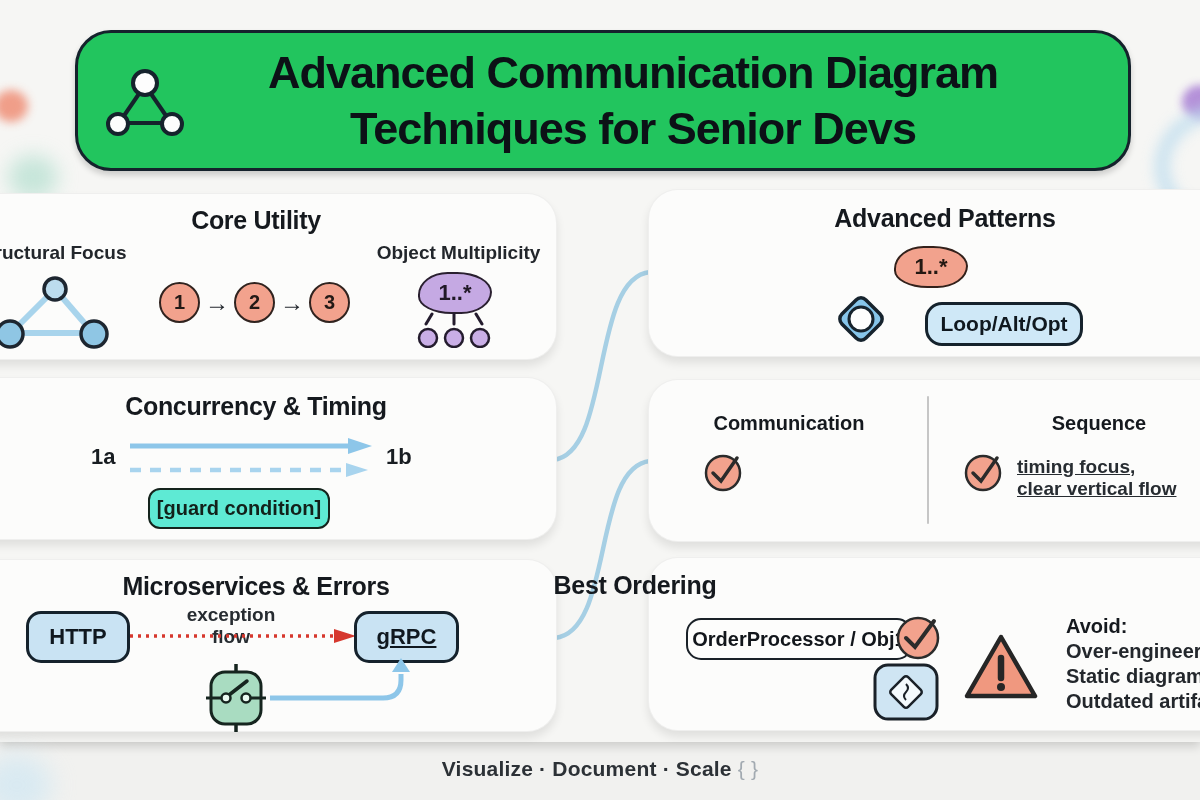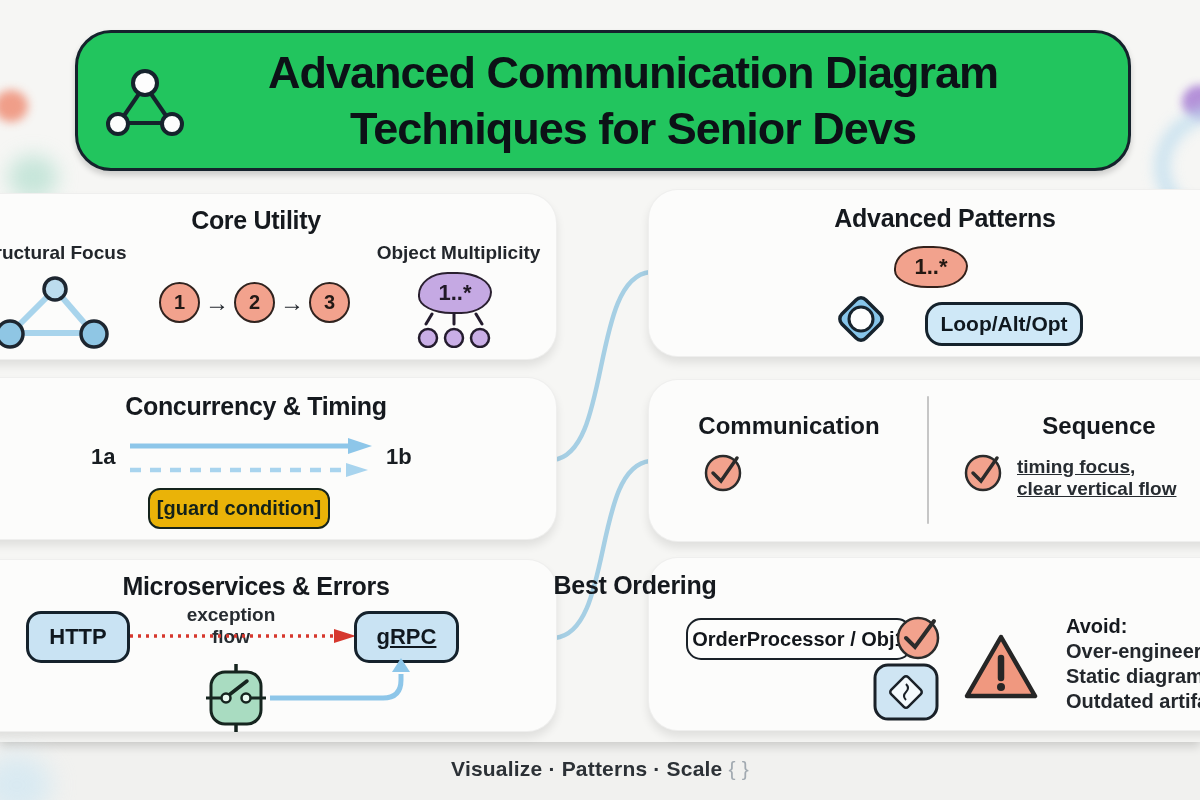"Communication" .comp-title { font-size: 24px -> 20px }
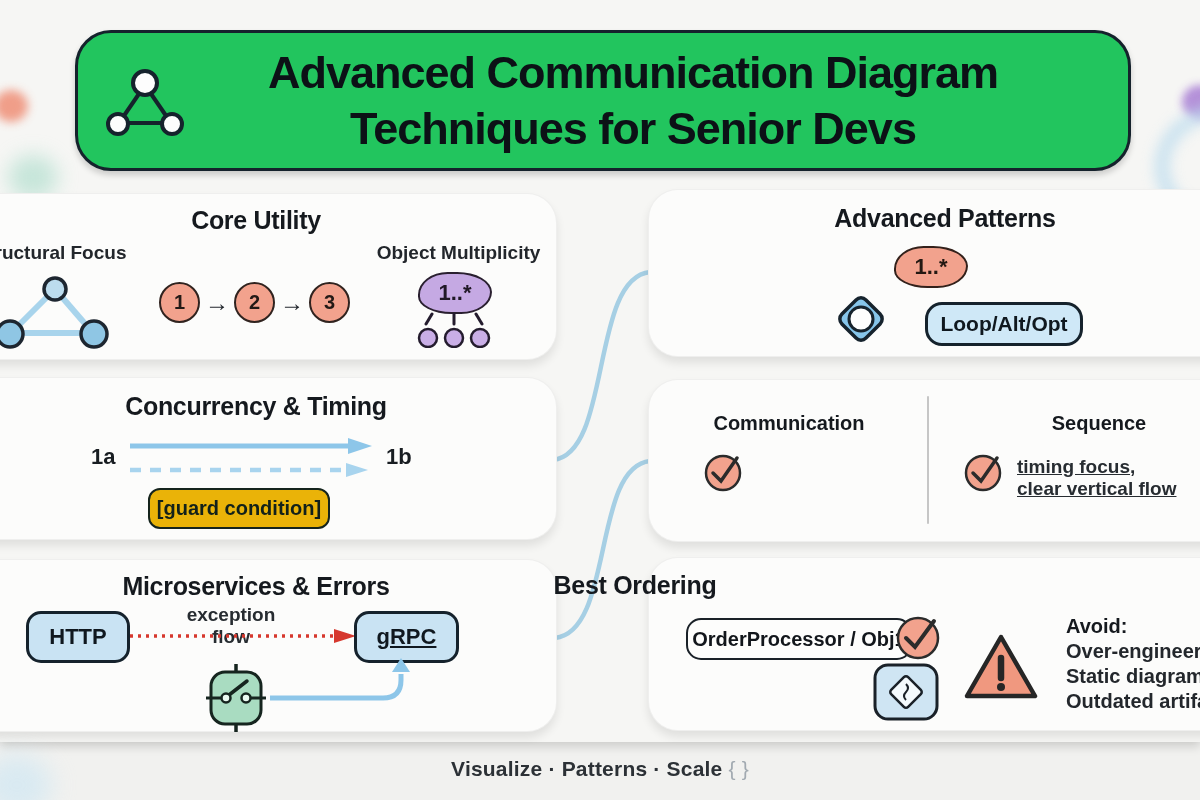"[guard condition]" .guard-box { background: #eab308 -> #5eead4 }
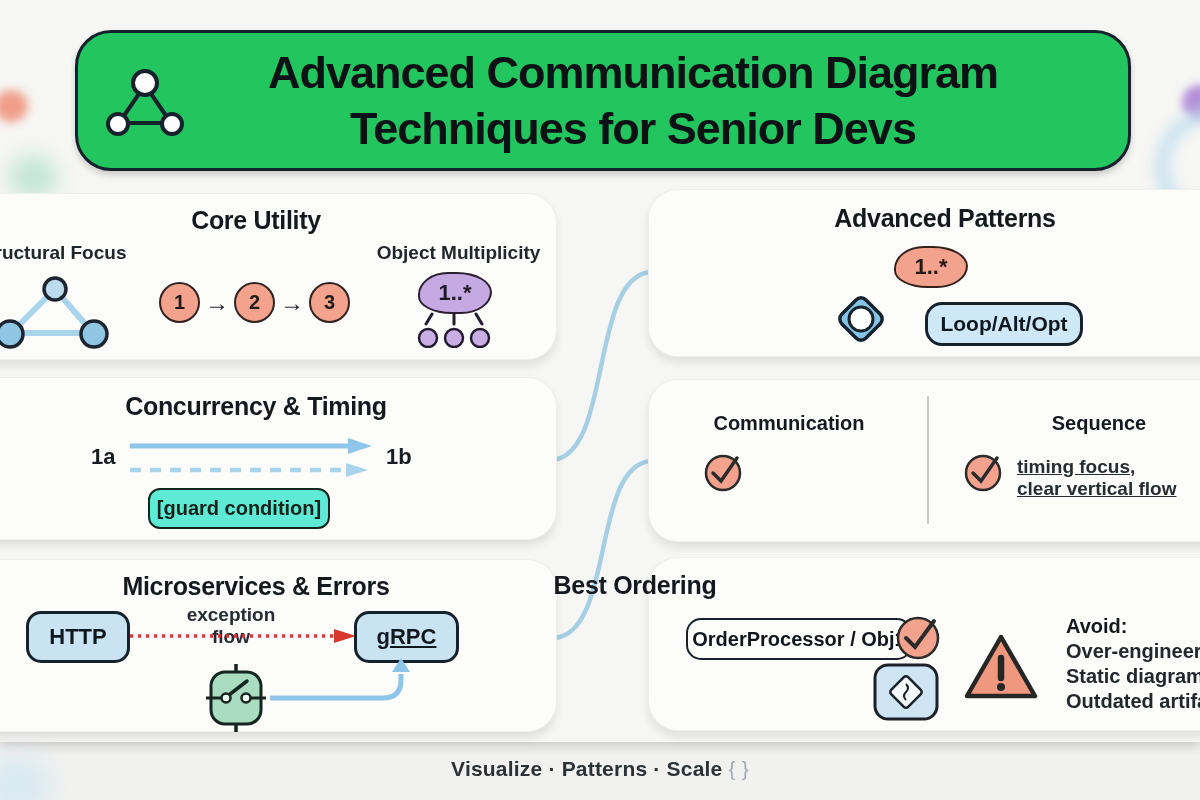"Visualize · Patterns · Scale" span { text: Patterns -> Document }
